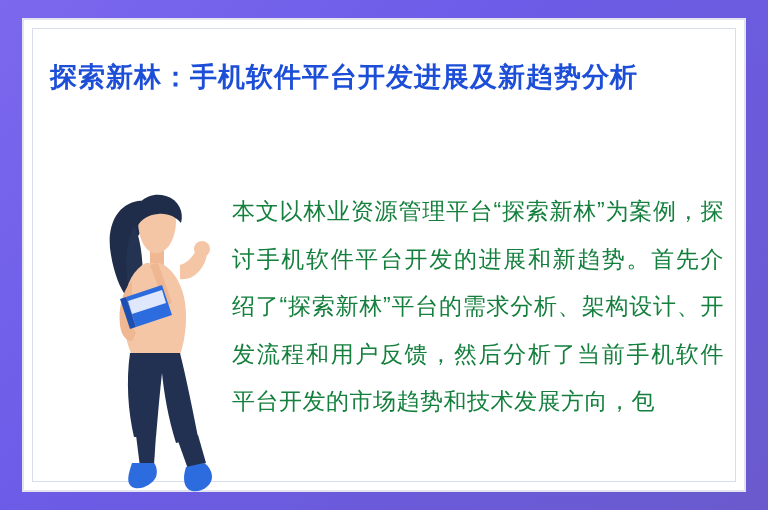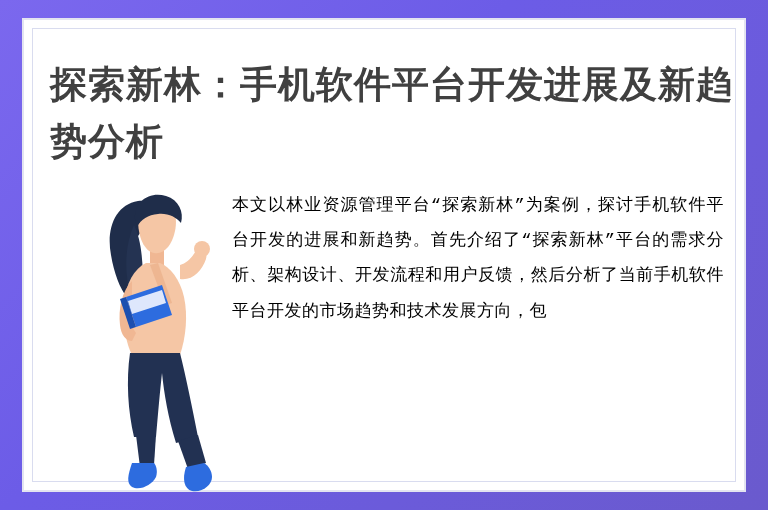"探索新林：手机软件平台开发进展及新趋势分析" .title { color: #404040 -> #1d4ed8; font-size: 37px -> 27px }
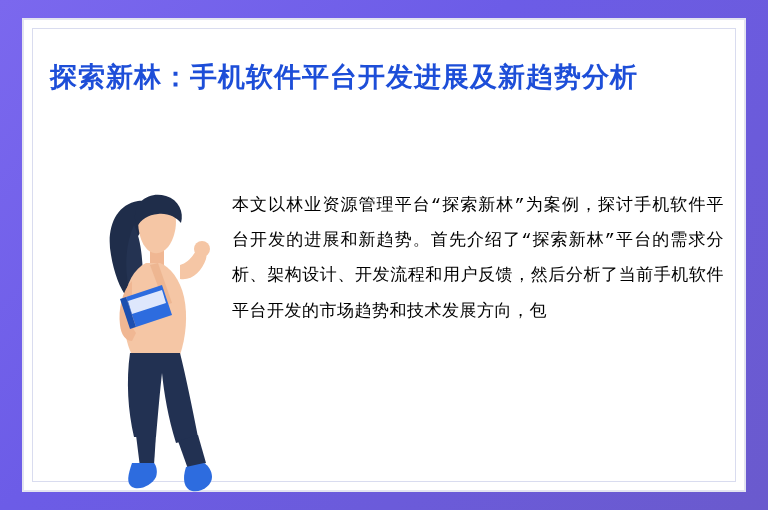"本文以林业资源管理平台“探索新林”为案例，探讨手机软件平台开发的进展和新趋势。首" .body-text { color: #000000 -> #15803d; font-family: Liberation Mono, monospace -> Liberation Sans, sans-serif; font-size: 17px -> 23px }
